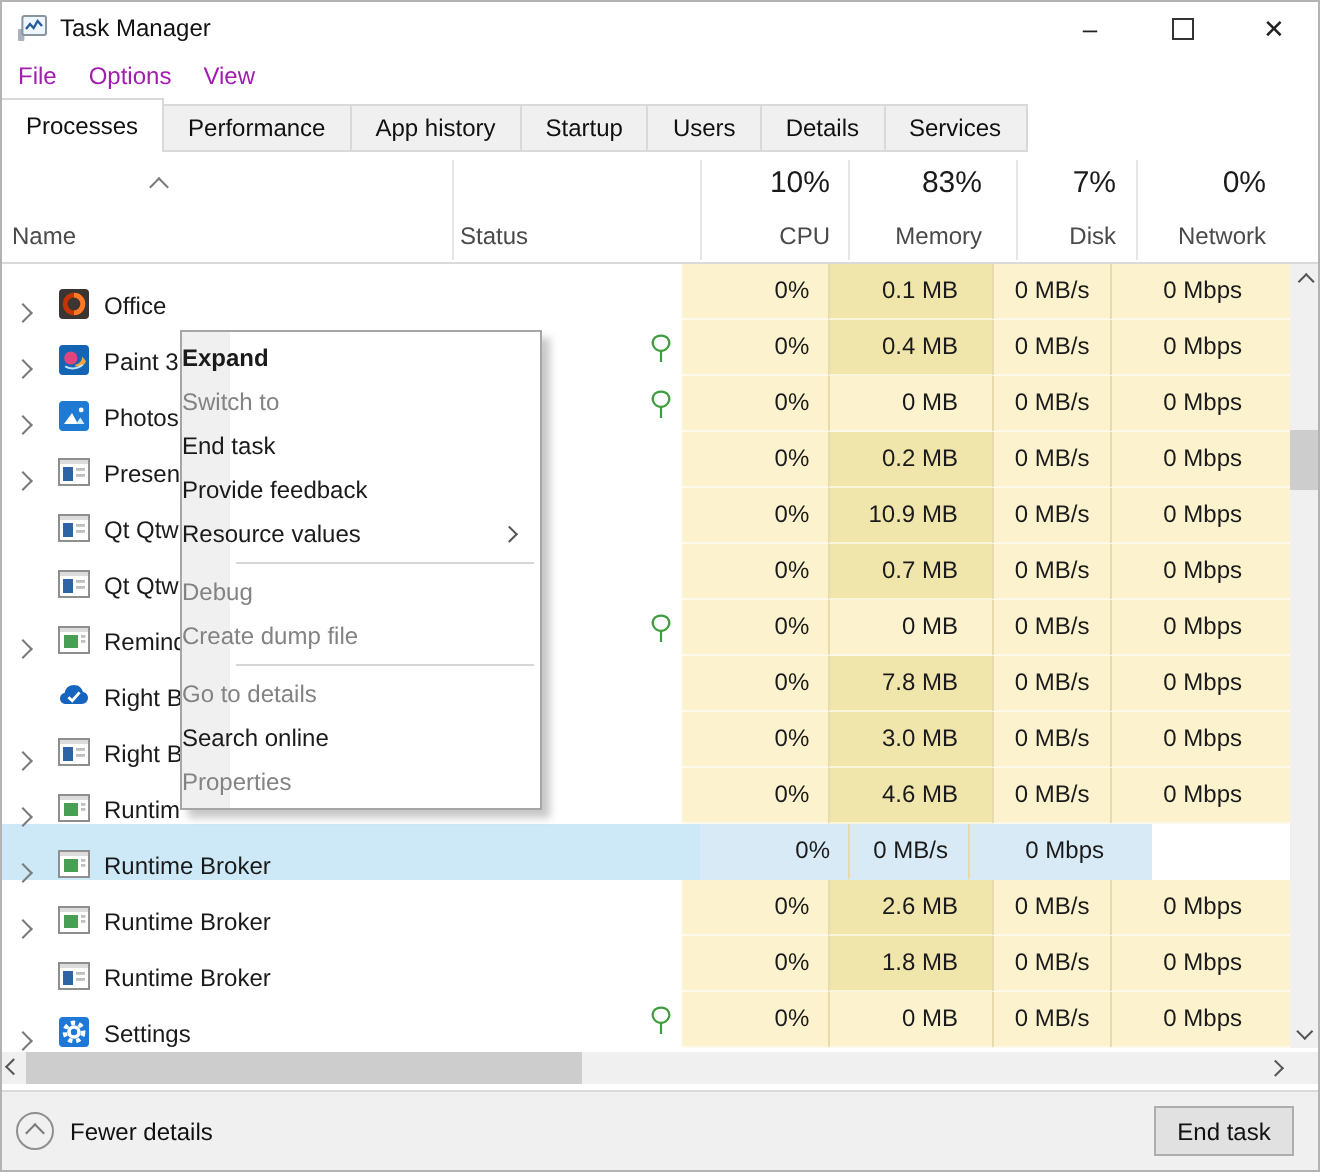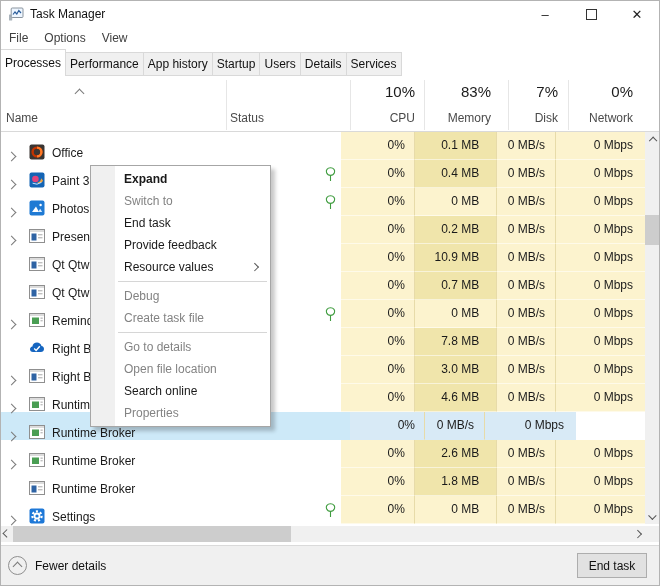"File" .mb-item { color: #404040 -> #a21caf }
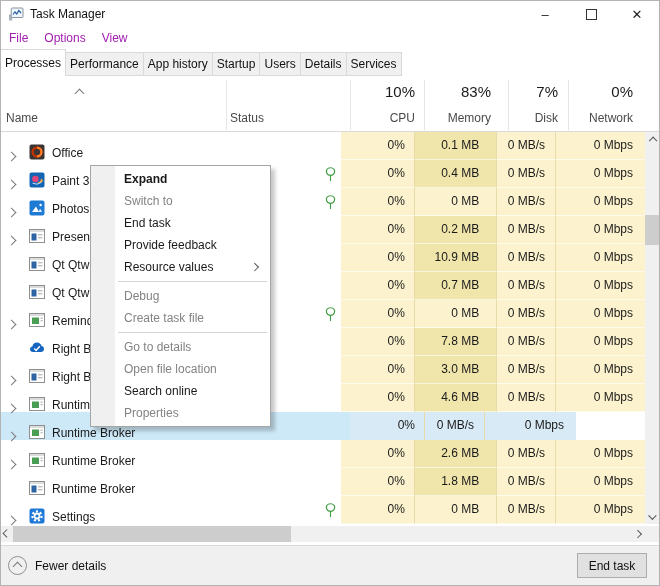"Processes" .tab { padding: 0 4px -> 0 12px }
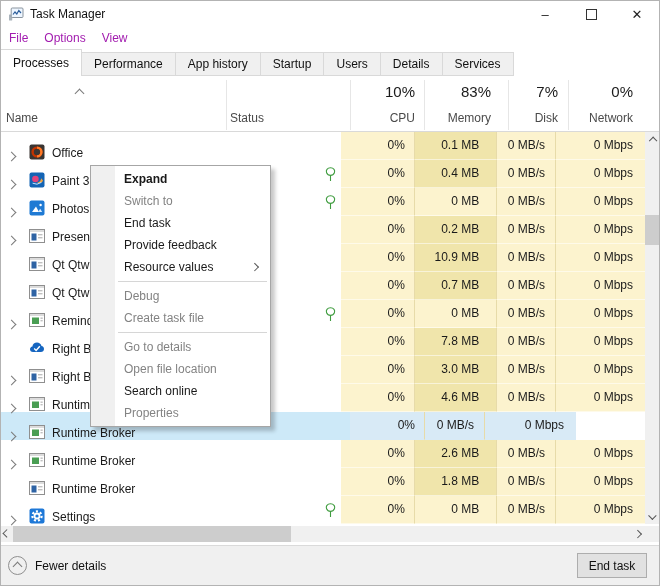"0 Mbps" .c-net { padding-right: 12px -> 24px }
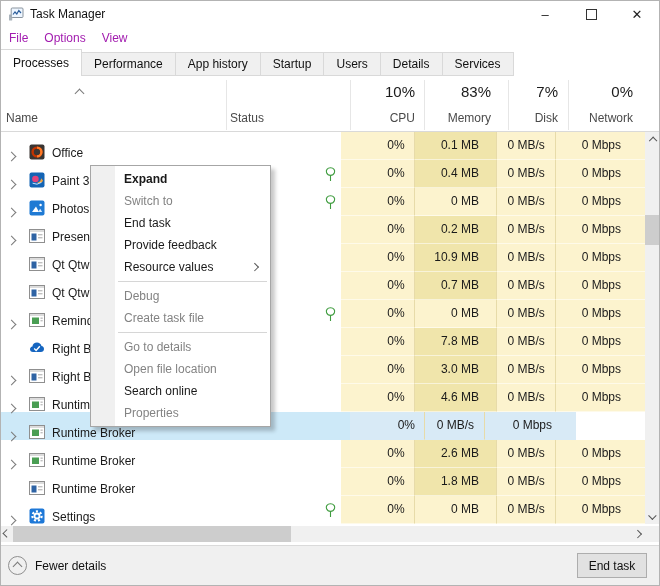"Expand" .mi { padding-left: 33px -> none }
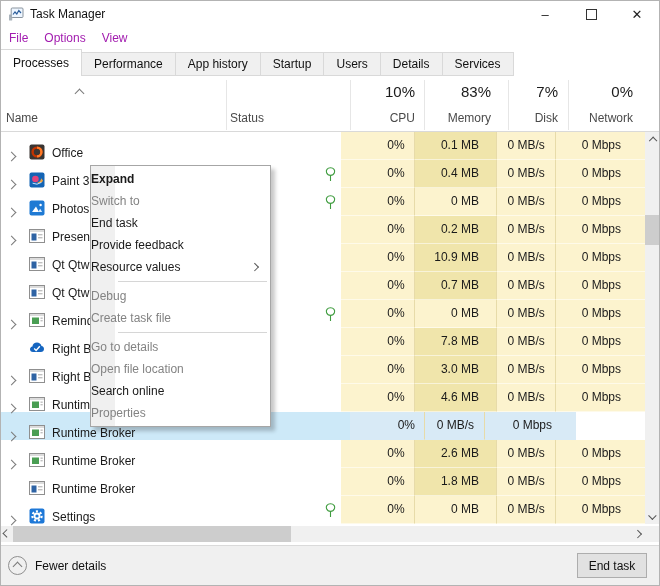"Create task file" span { text: task -> dump }
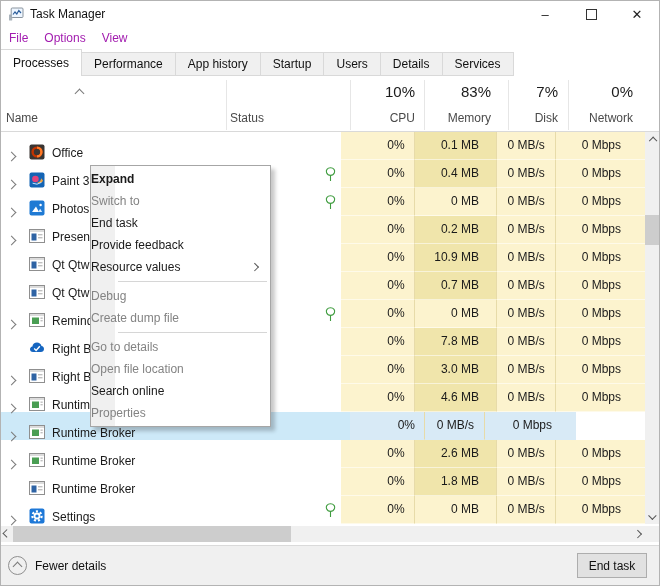"Open file location" div.mi { html: <div><span>Open file location</span></div> -> none }
